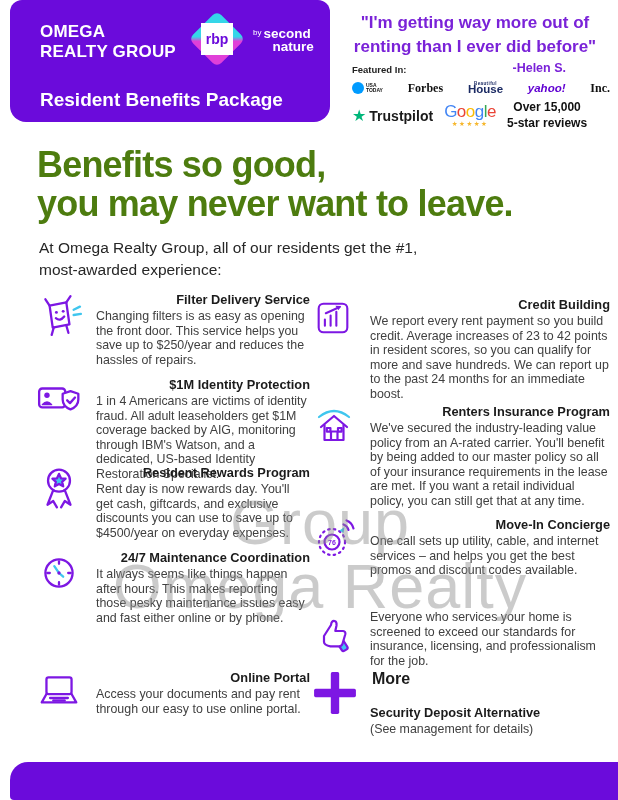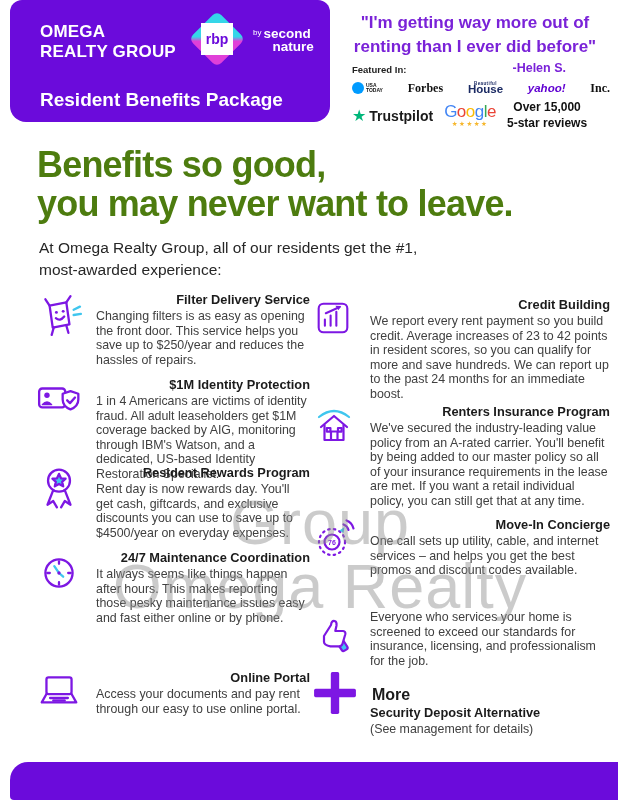"More" .more-item { align-items: center -> none }
